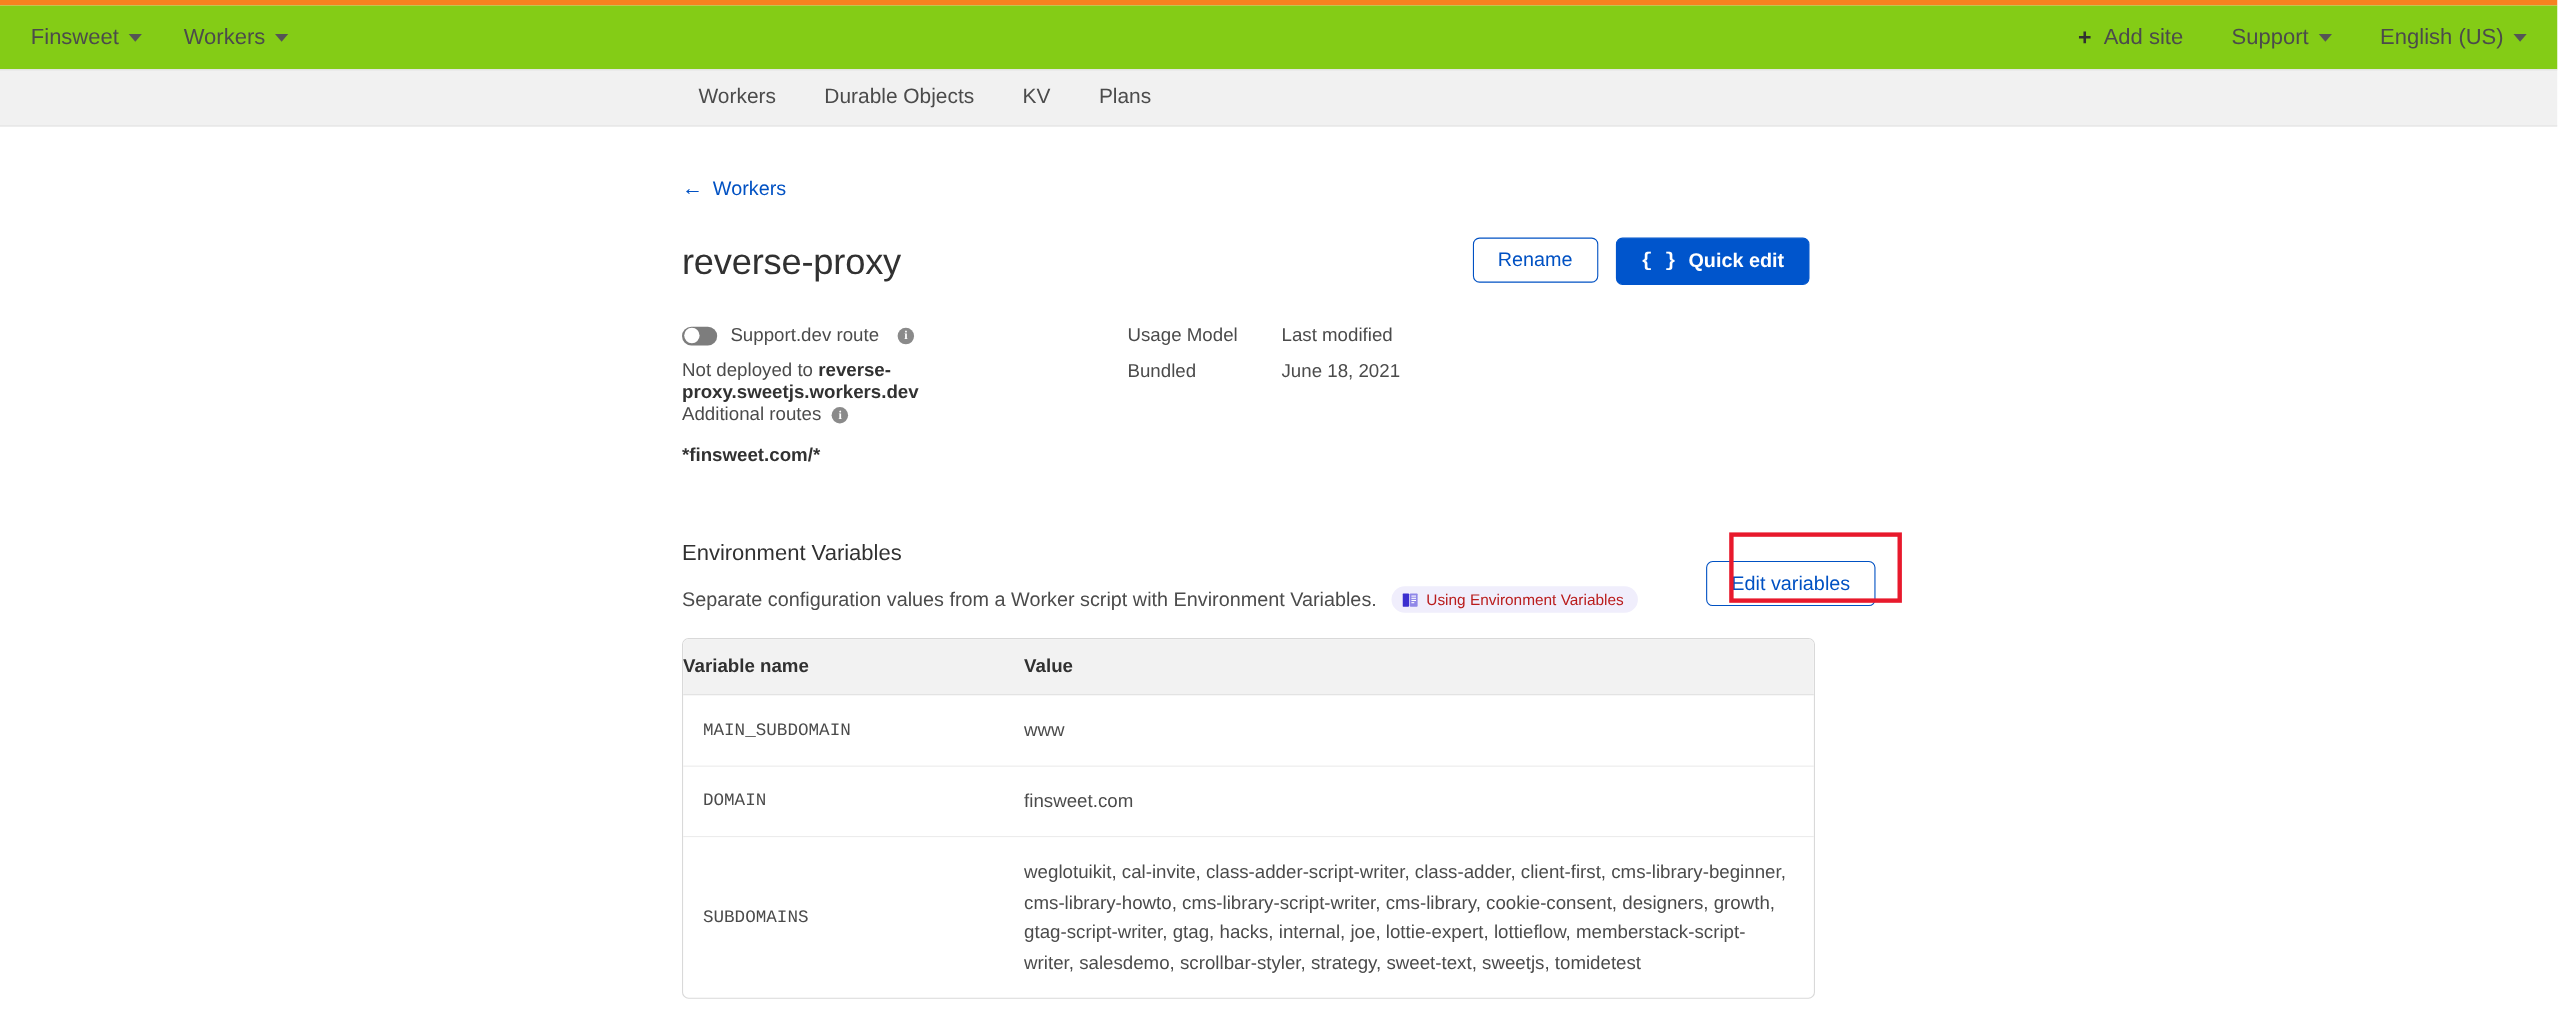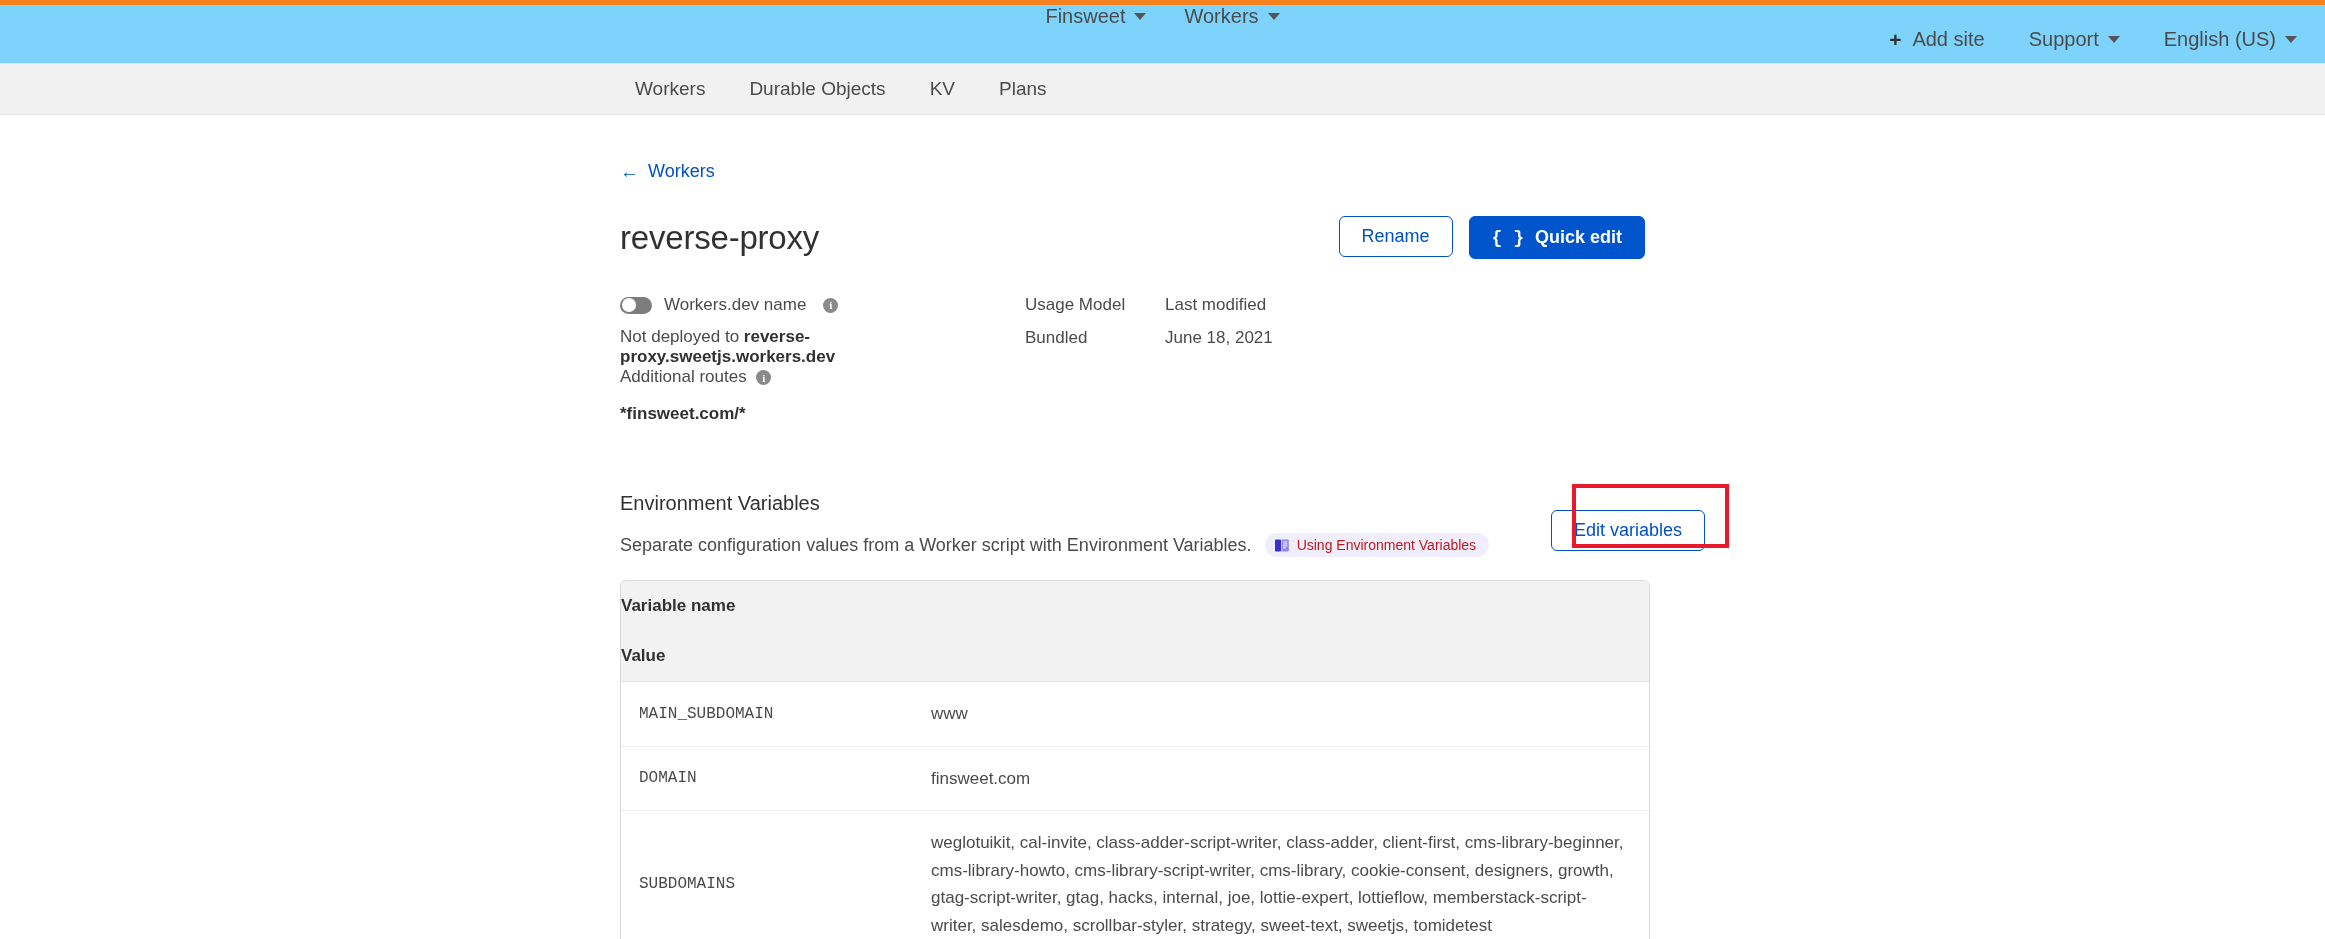"Finsweet" .topbar { background: #7dd3fc -> #84cc16; flex-direction: column -> none }
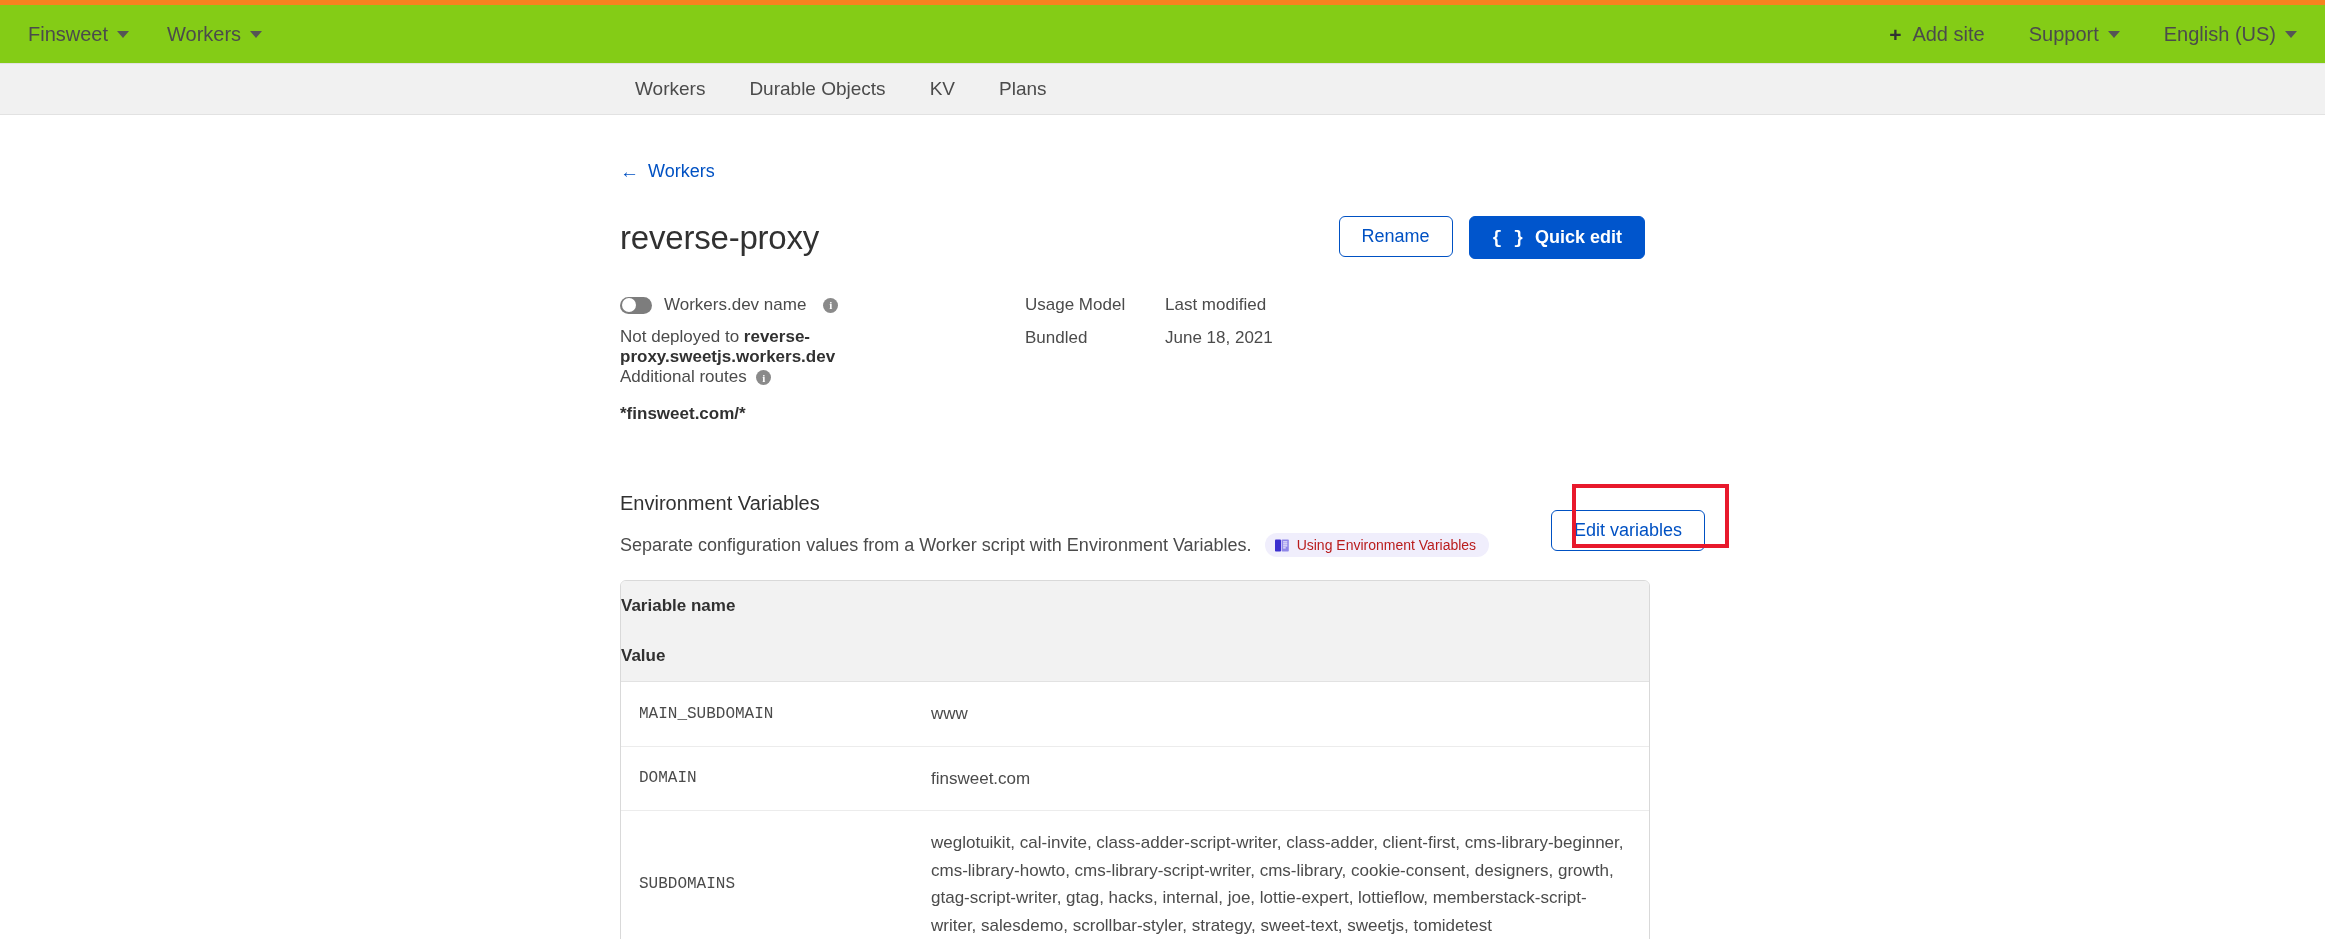"Workers.dev name" span.meta-label { text: Workers.dev name -> Support.dev route }
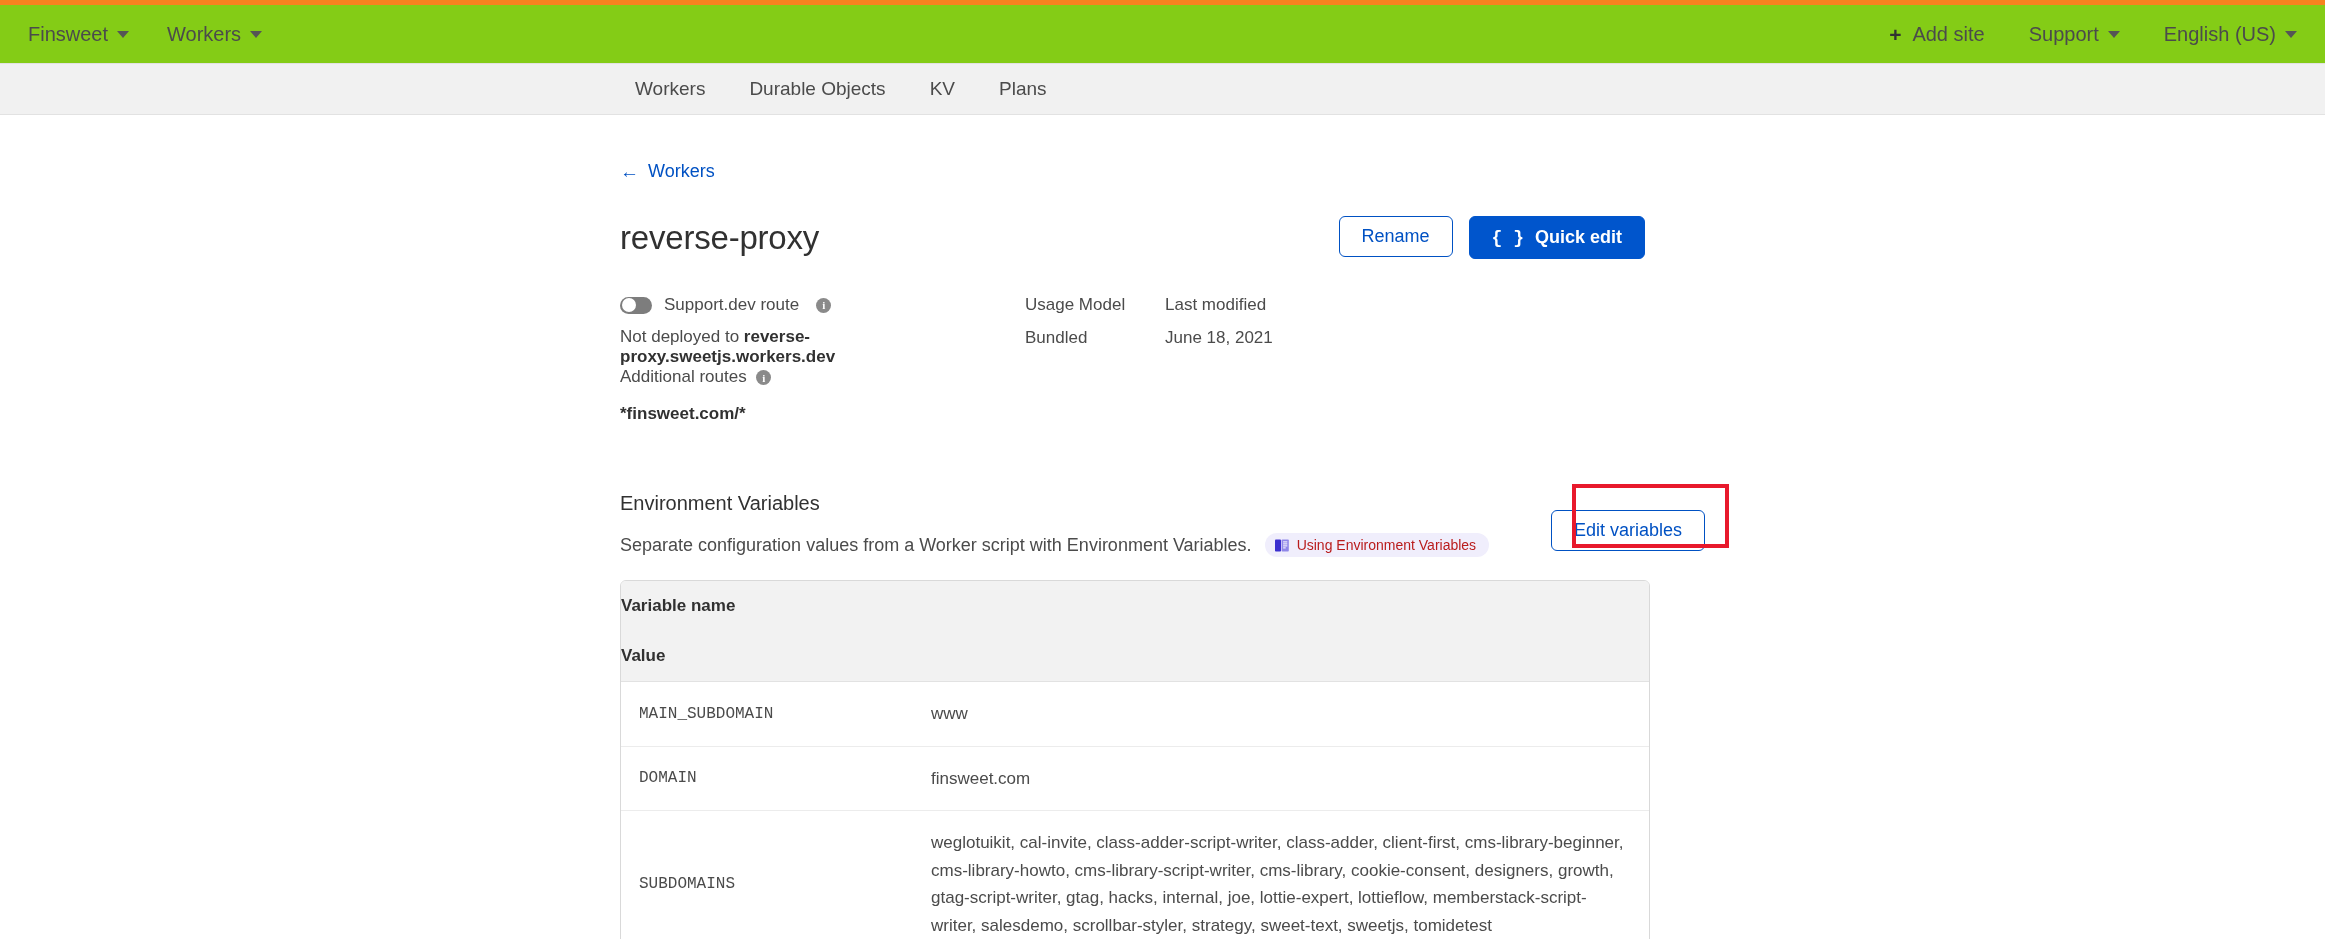"Variable name" .var-head { flex-direction: column -> none }
